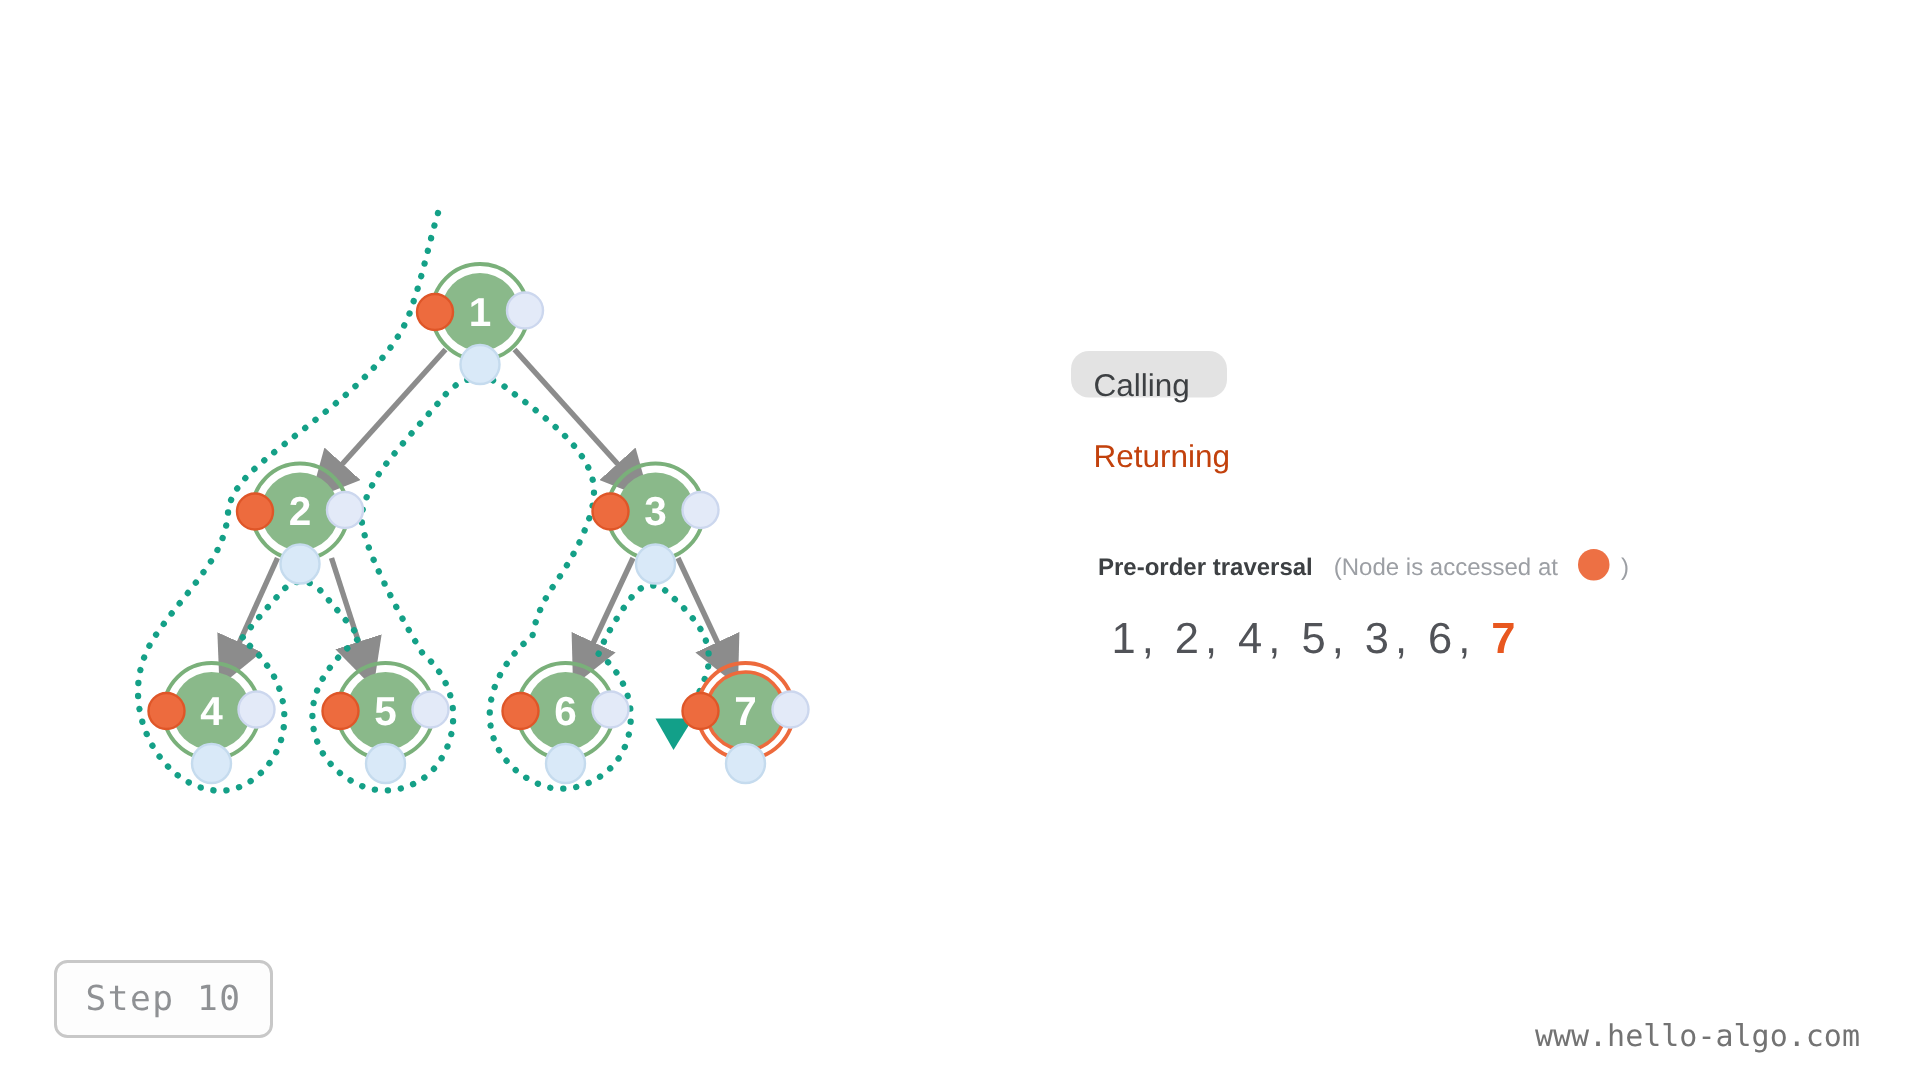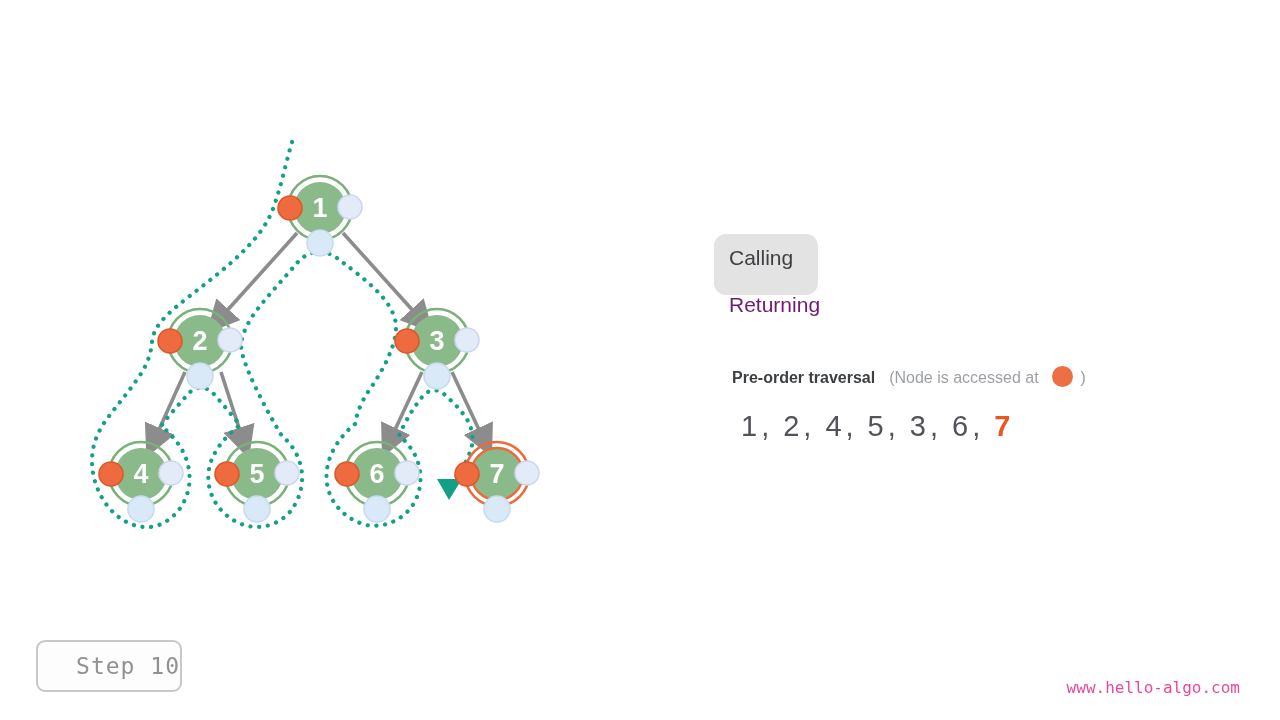"Calling" .badge { height: 61px -> 31px }
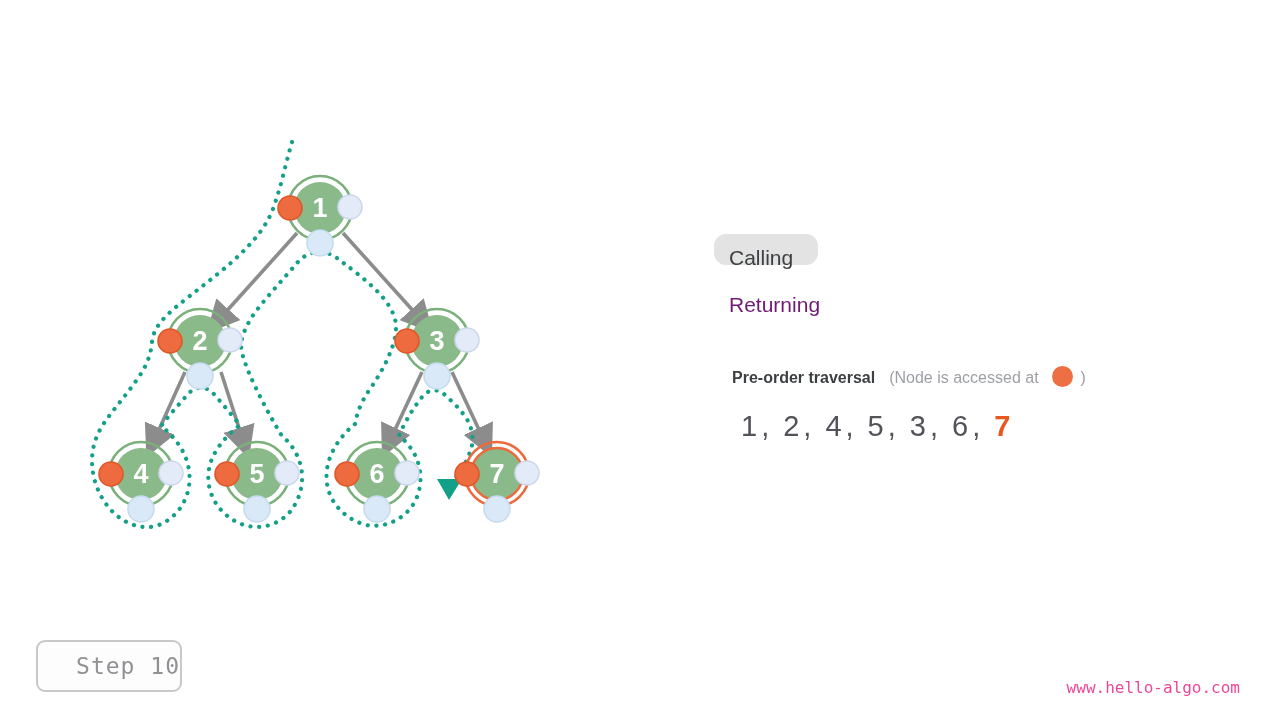"Returning" .returning { color: #701a75 -> #c2410c }
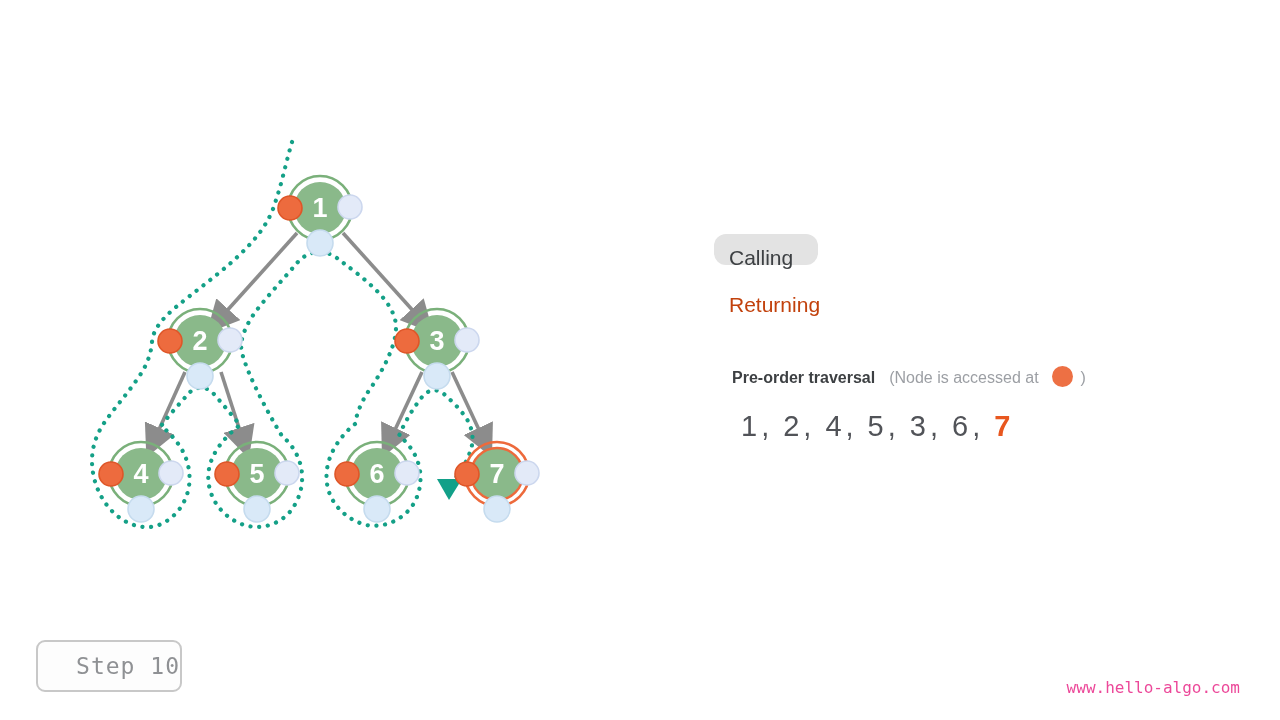"Step 10" .step-box { justify-content: flex-end -> center }
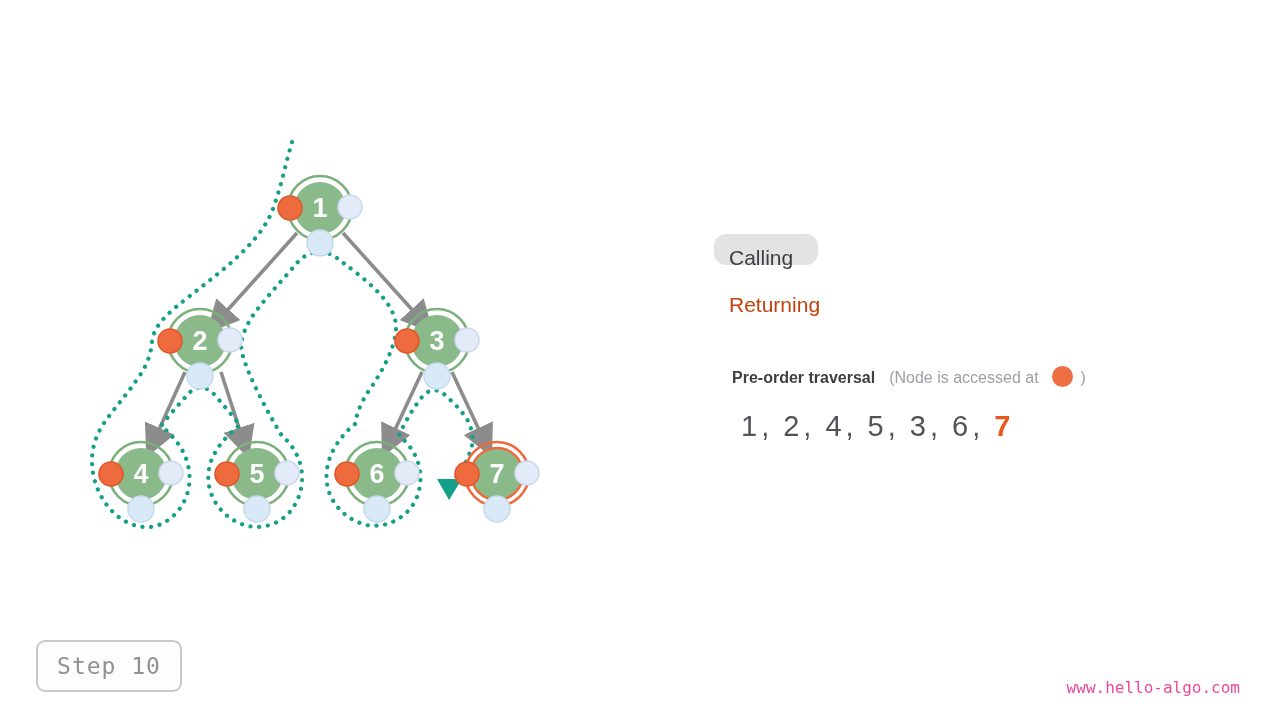"www.hello-algo.com" .watermark { color: #ec4899 -> #737373; font-size: 16px -> 20px }
